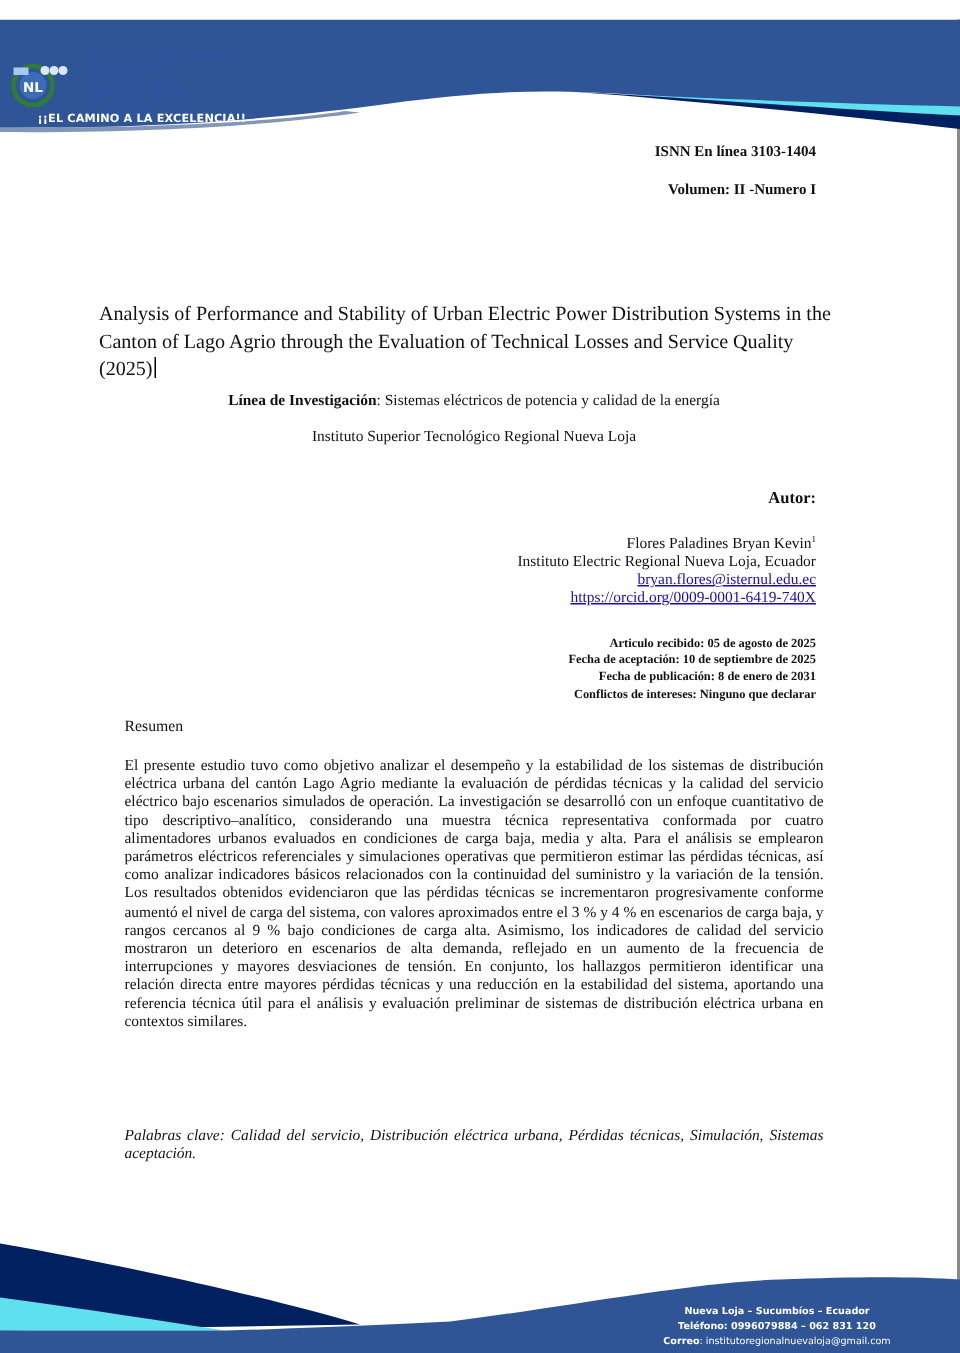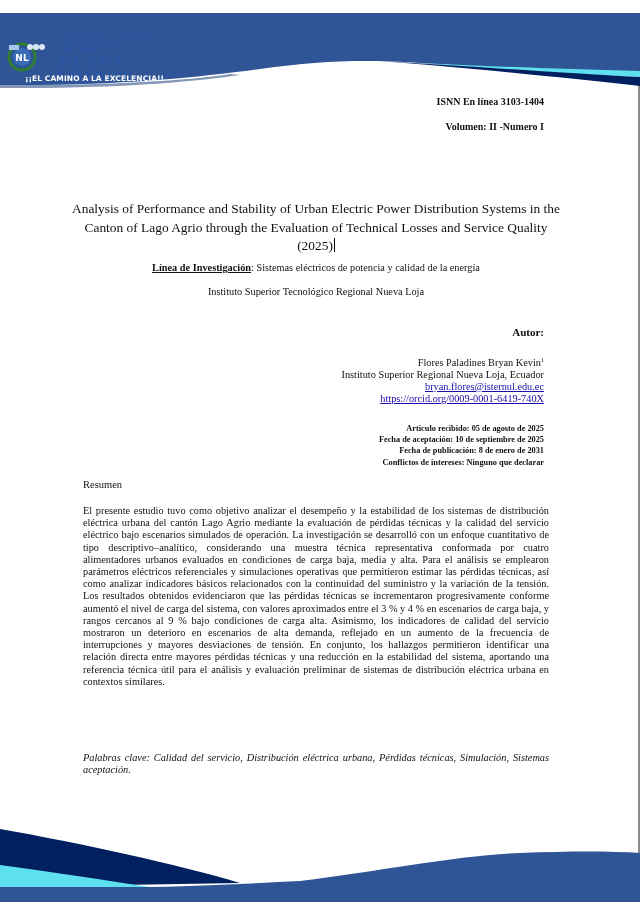"Analysis of Performance and Stability" .title-en { text-align: center -> left }
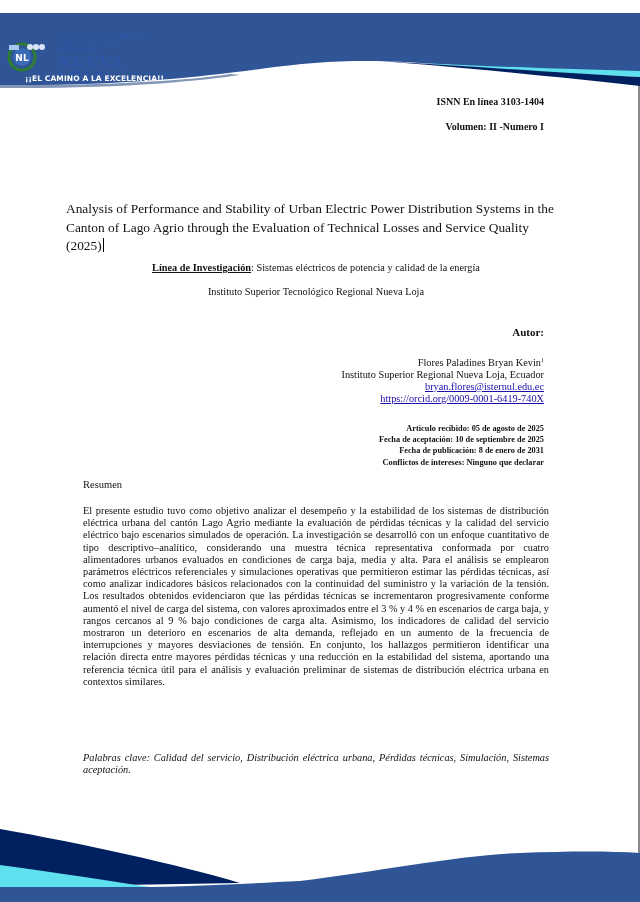"Línea de Investigación" .linea b { text-decoration: underline -> none }
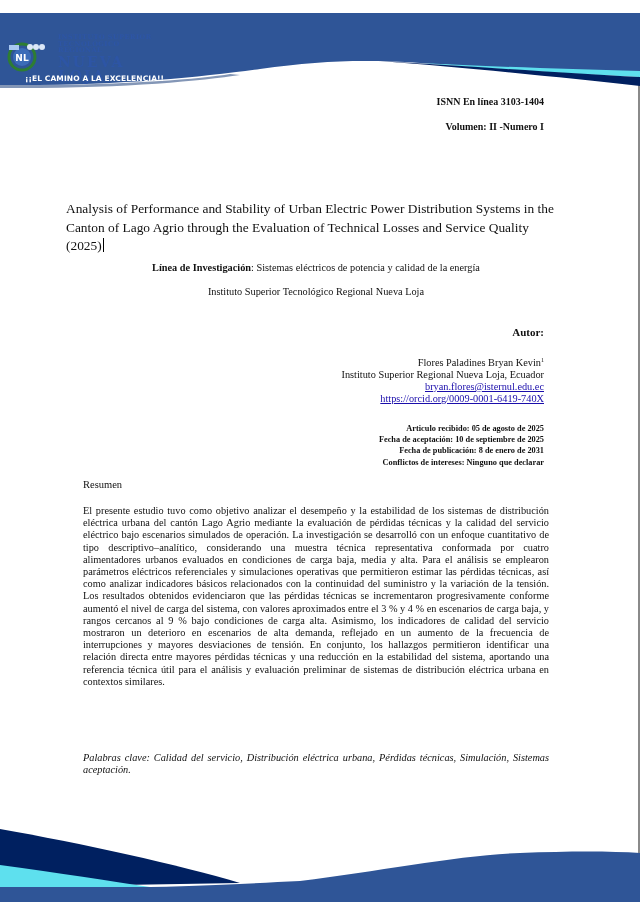"Instituto Superior Regional Nueva Loja," span { text: Superior -> Electric }
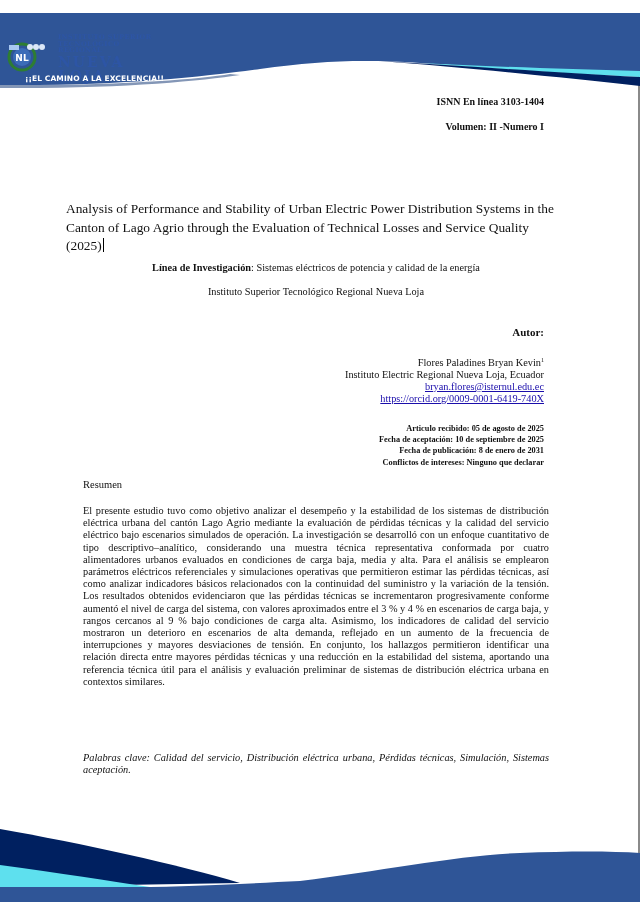"Nueva Loja – Sucumbíos –" div.footer-contact { html: none -> <div> <span>Nueva Loja – Sucumbíos – Ecuador</span> <span>Teléfono: 0996079884 – 062 831 120</span> <span><b>Correo</b><span>: institutoregionalnuevaloja@gmail.com</span></span> </div> }
